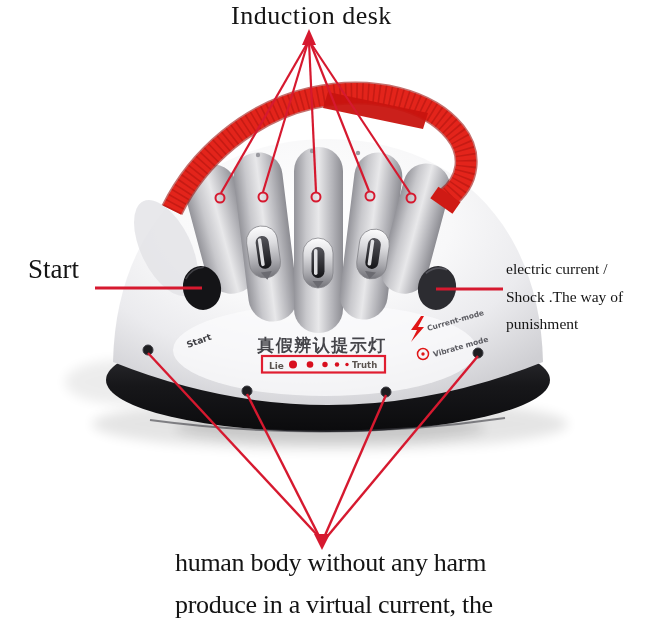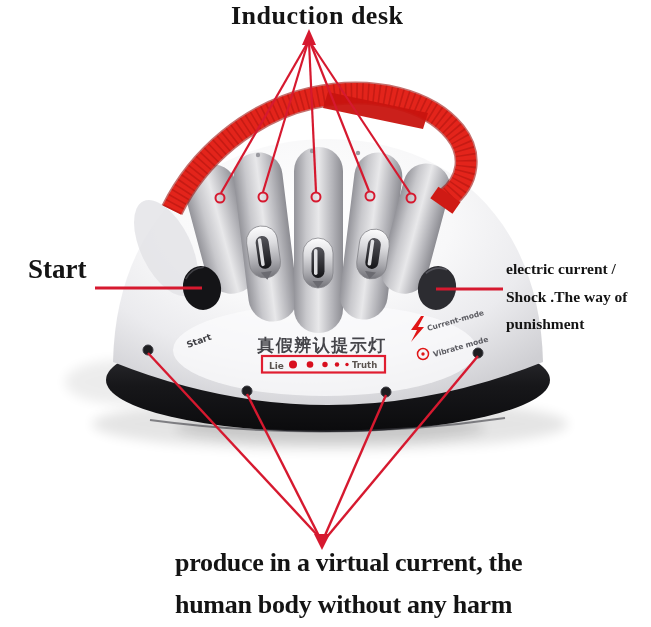"Induction desk" .anno { font-weight: 700 -> 400 }
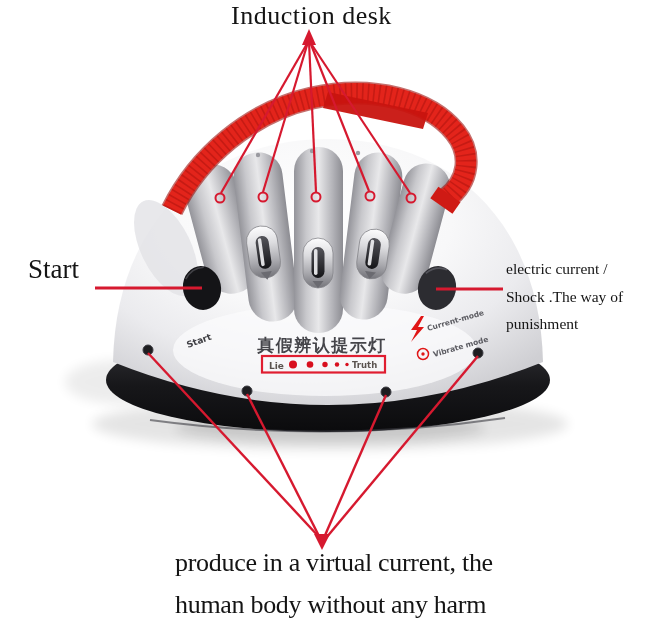"produce in a virtual current," div { order: before "human body without any harm" -> after "human body without any harm" }
